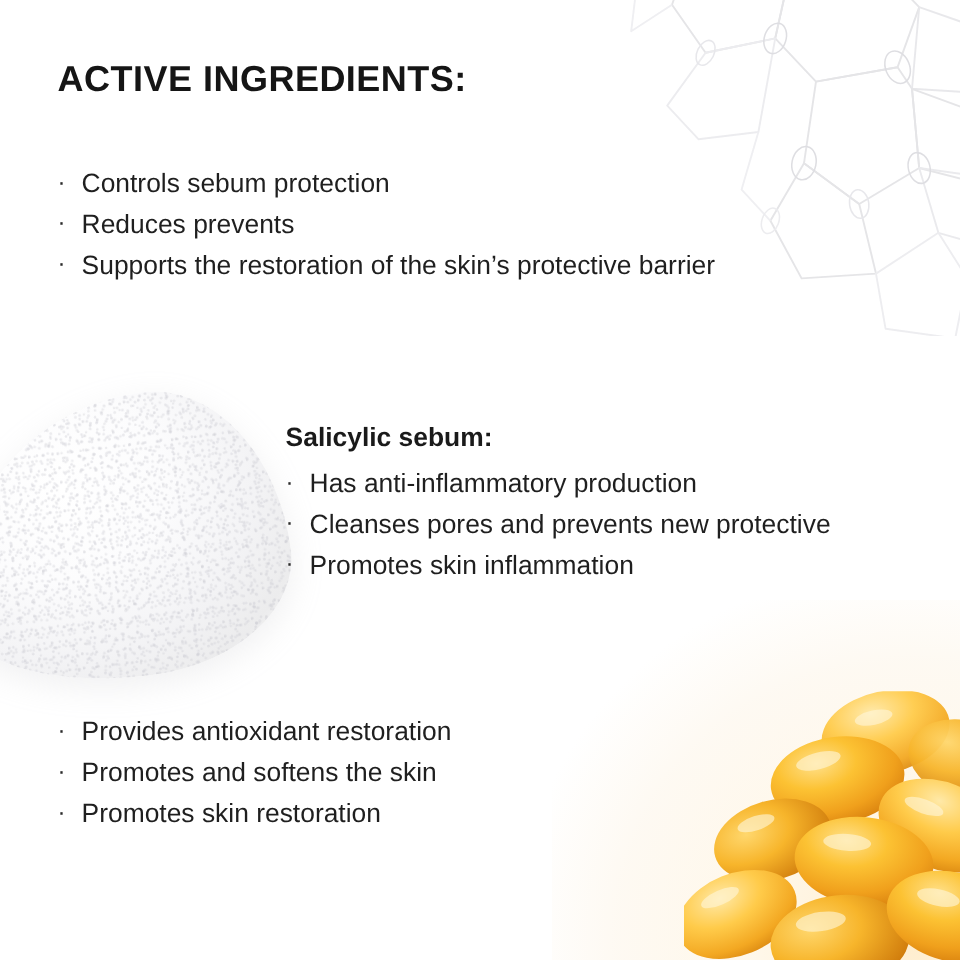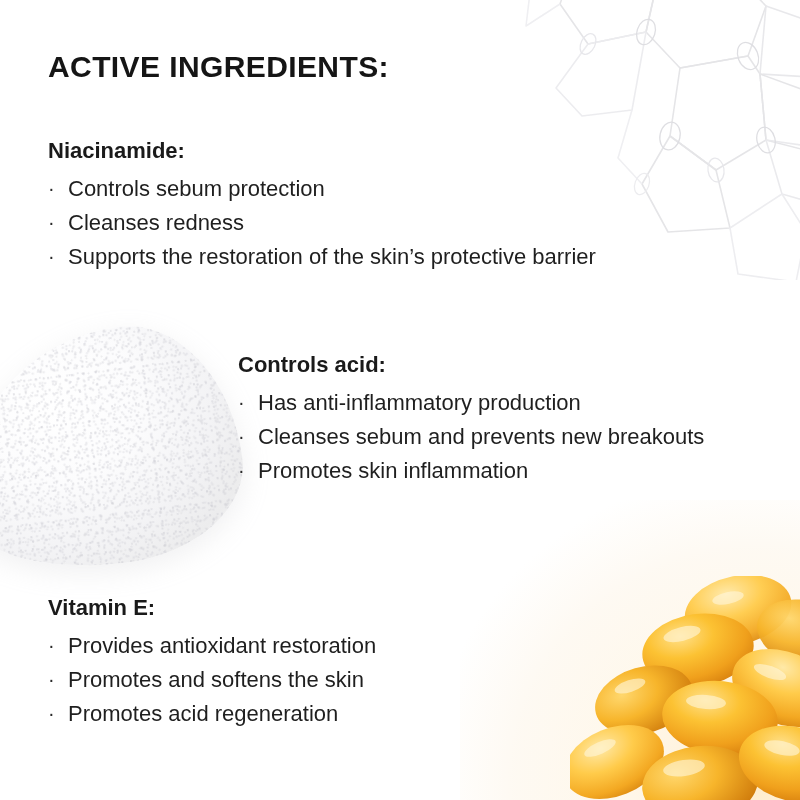"Niacinamide:" div.ingredient-name { html: <div>Niacinamide:</div> -> none }
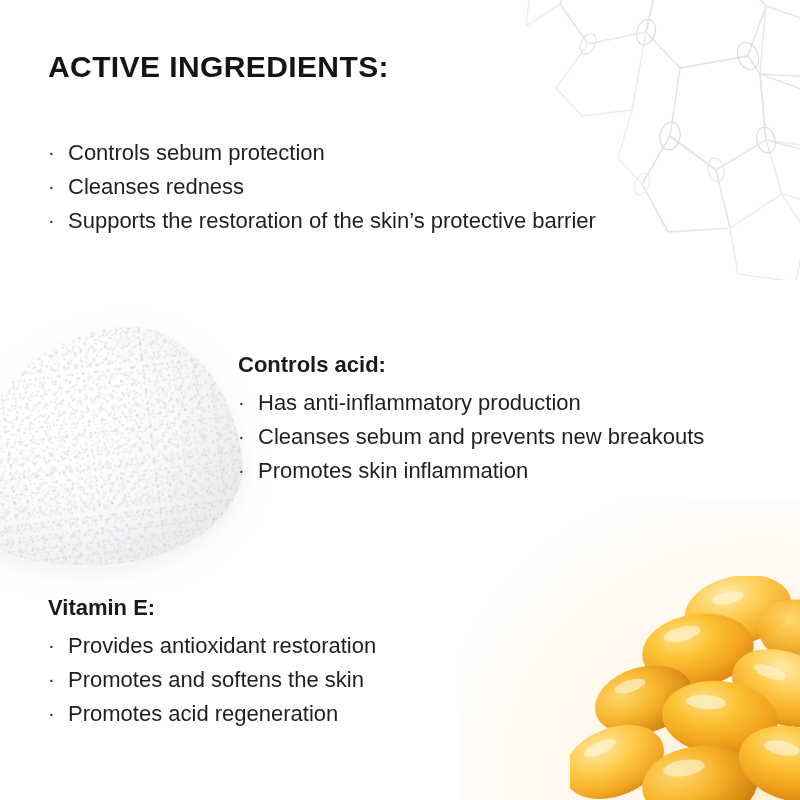"Cleanses redness" span.benefit-text { text: Cleanses redness -> Reduces prevents }
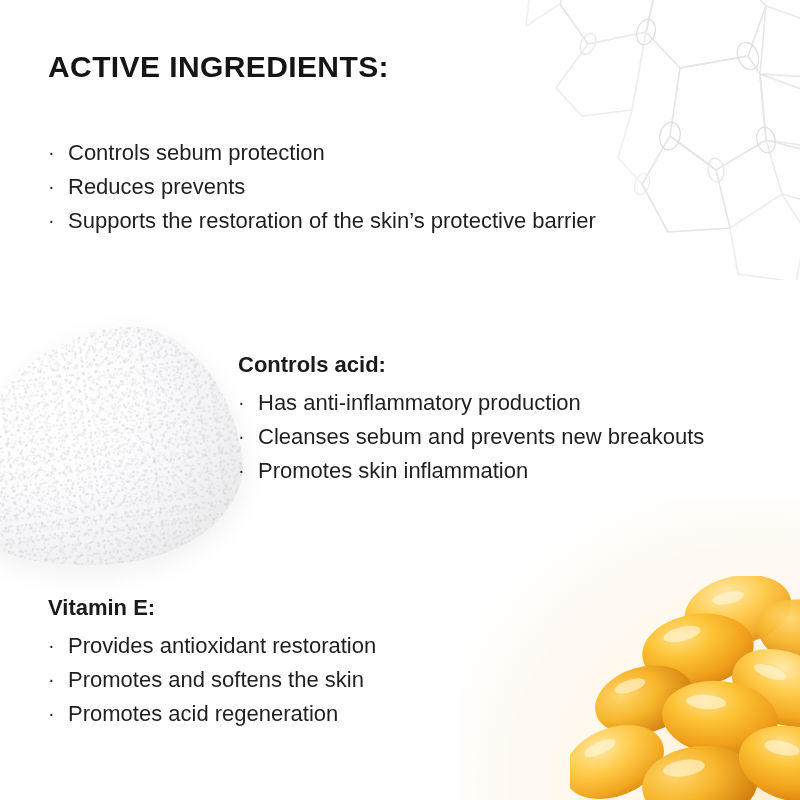"Controls acid:" div.ingredient-name { text: Controls acid -> Salicylic sebum }
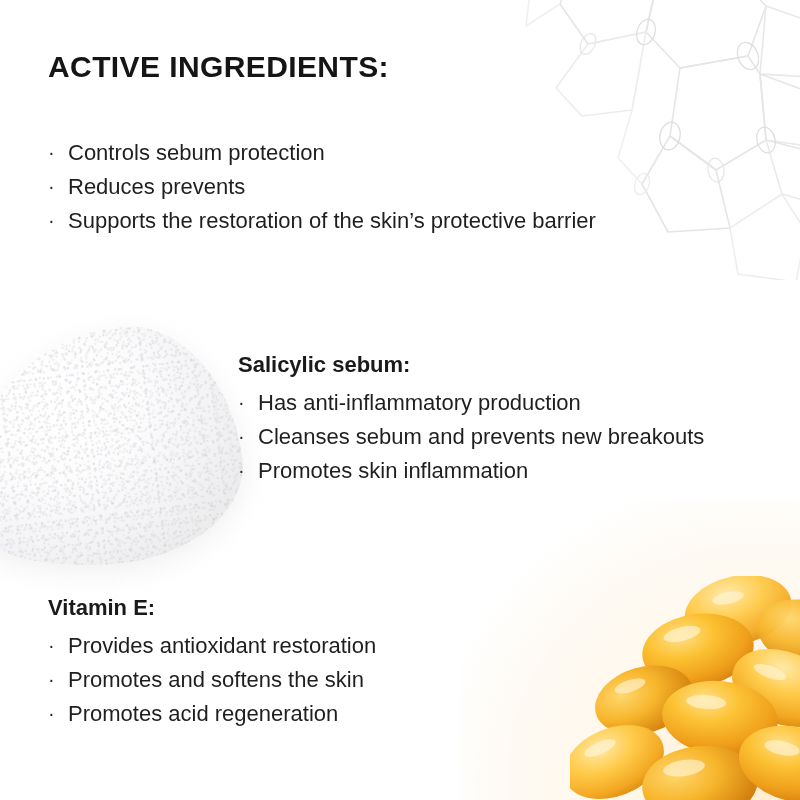"Cleanses sebum and prevents new" span.benefit-text { text: sebum and prevents new breakouts -> pores and prevents new protective }
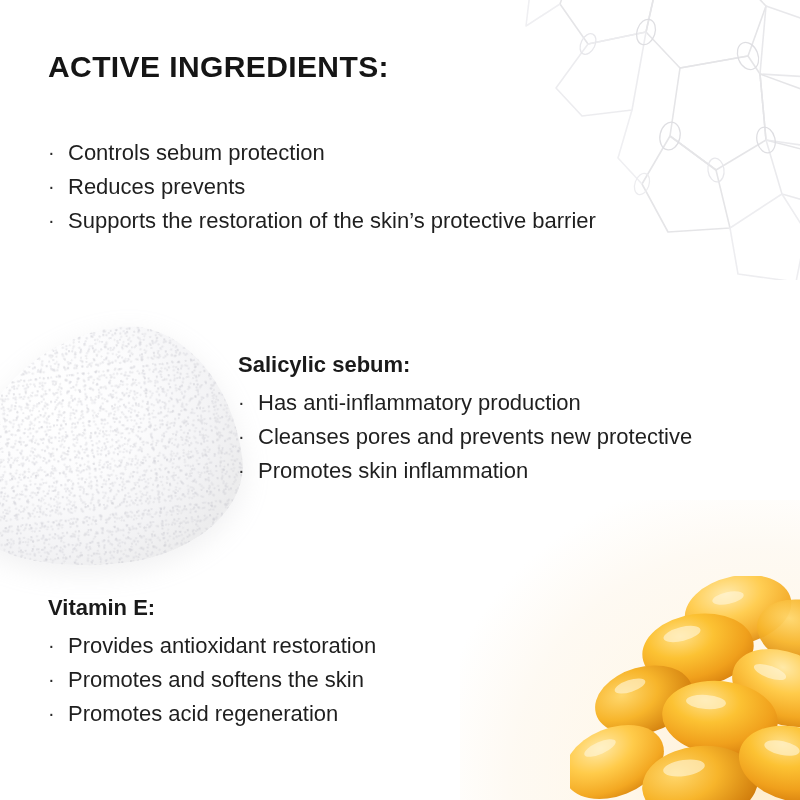"Vitamin E:" div.ingredient-name { html: <div>Vitamin E:</div> -> none }
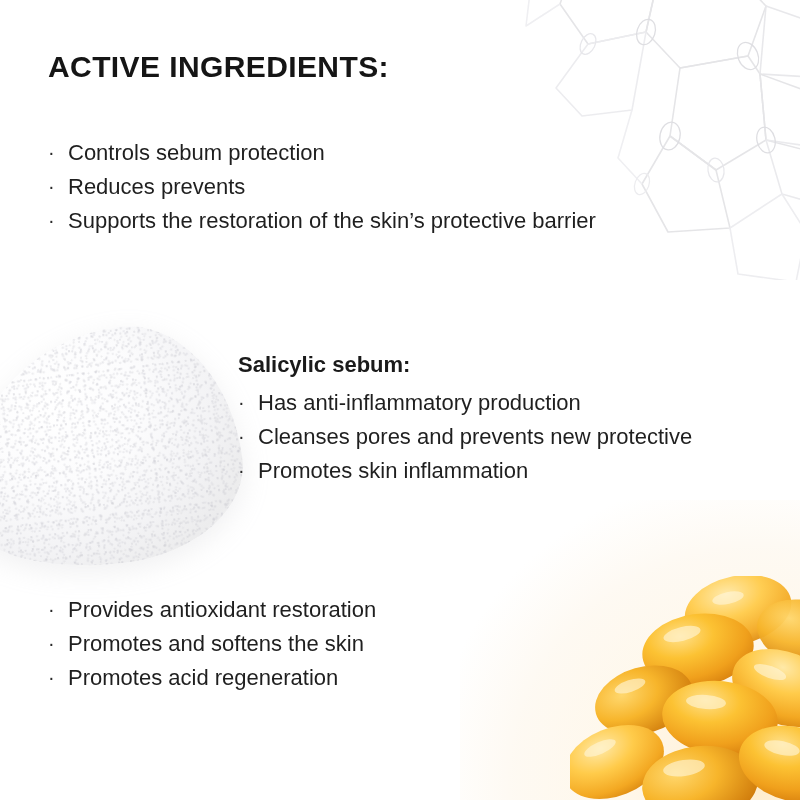"Promotes acid regeneration" span.benefit-text { text: acid regeneration -> skin restoration }
